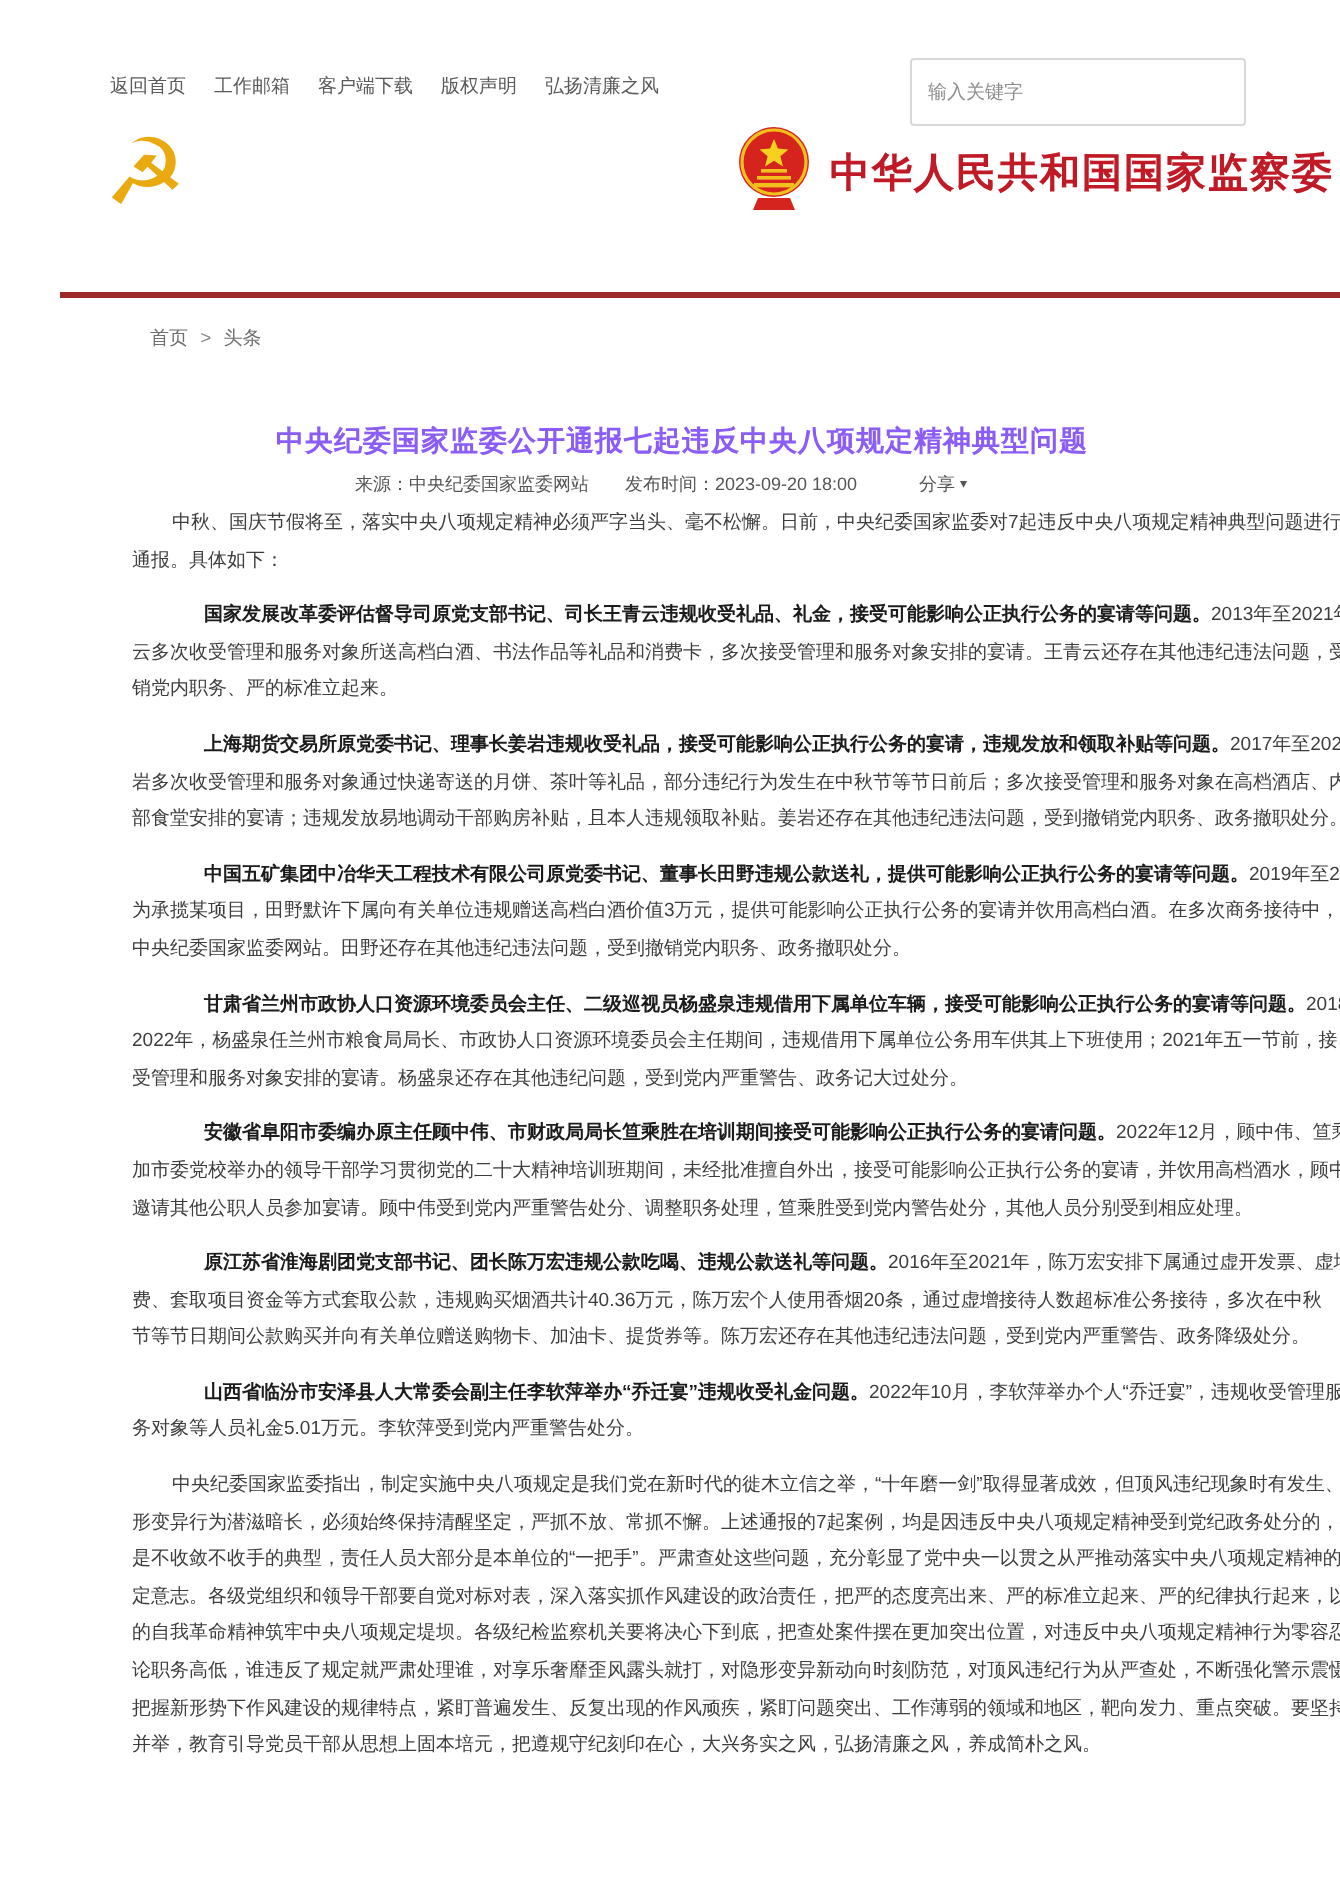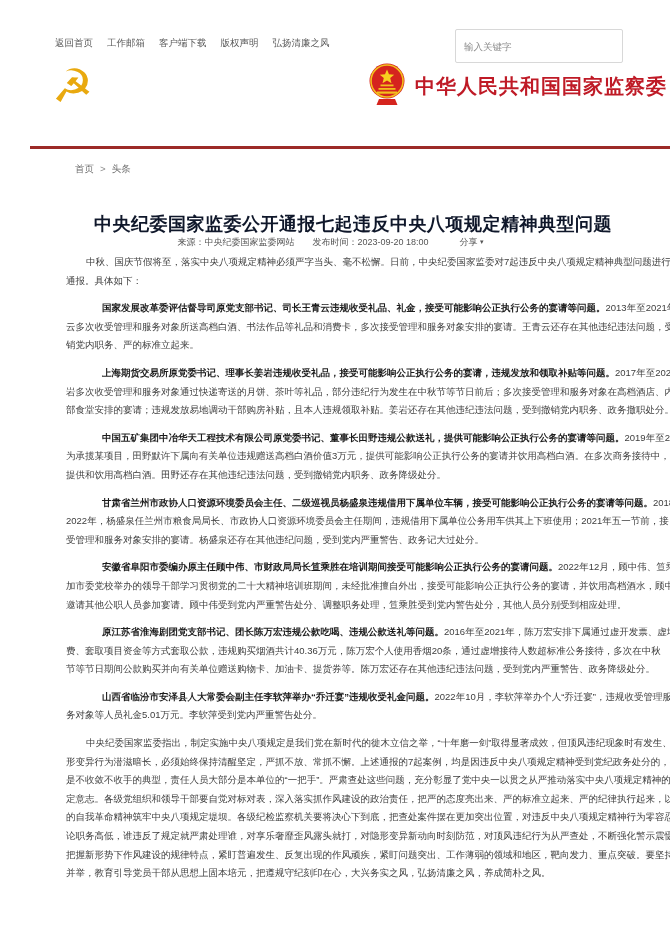"中央纪委国家监委公开通报七起违反中央八项规定精神典型问题" .article-title { color: #0f172a -> #8b5cf6; font-size: 18px -> 14px; left: 36px -> 24px }
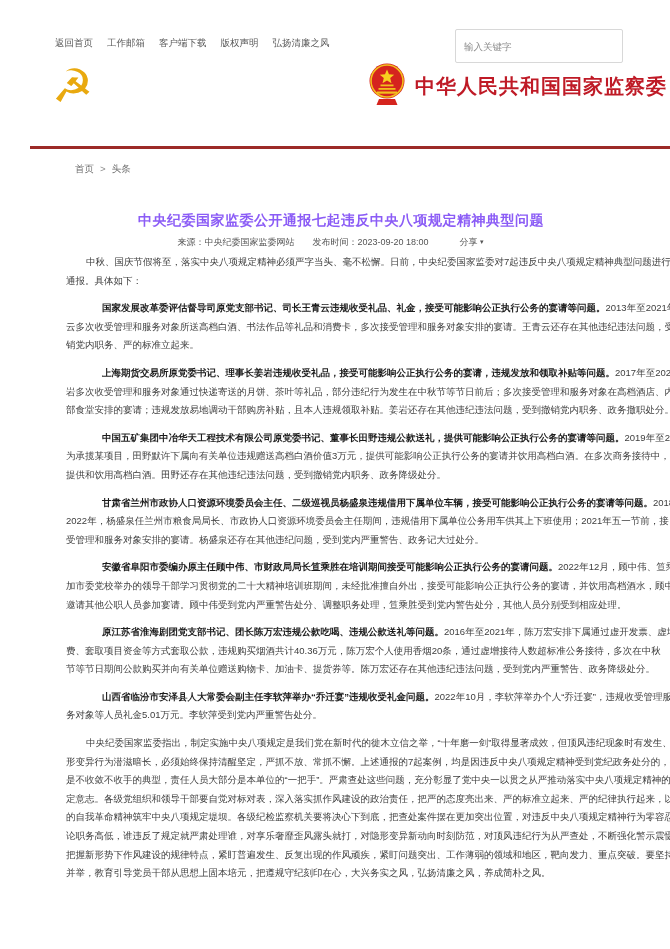"提供和饮用高档白酒。田野还存在其他违纪违法问题，受到撤销党内职务、政务降级处分。" span { text: 提供和饮用高档白酒。田野还存在其他违纪违法问题，受到撤销党内职务、政务降级 -> 中央纪委国家监委网站。田野还存在其他违纪违法问题，受到撤销党内职务、政务撤职 }
